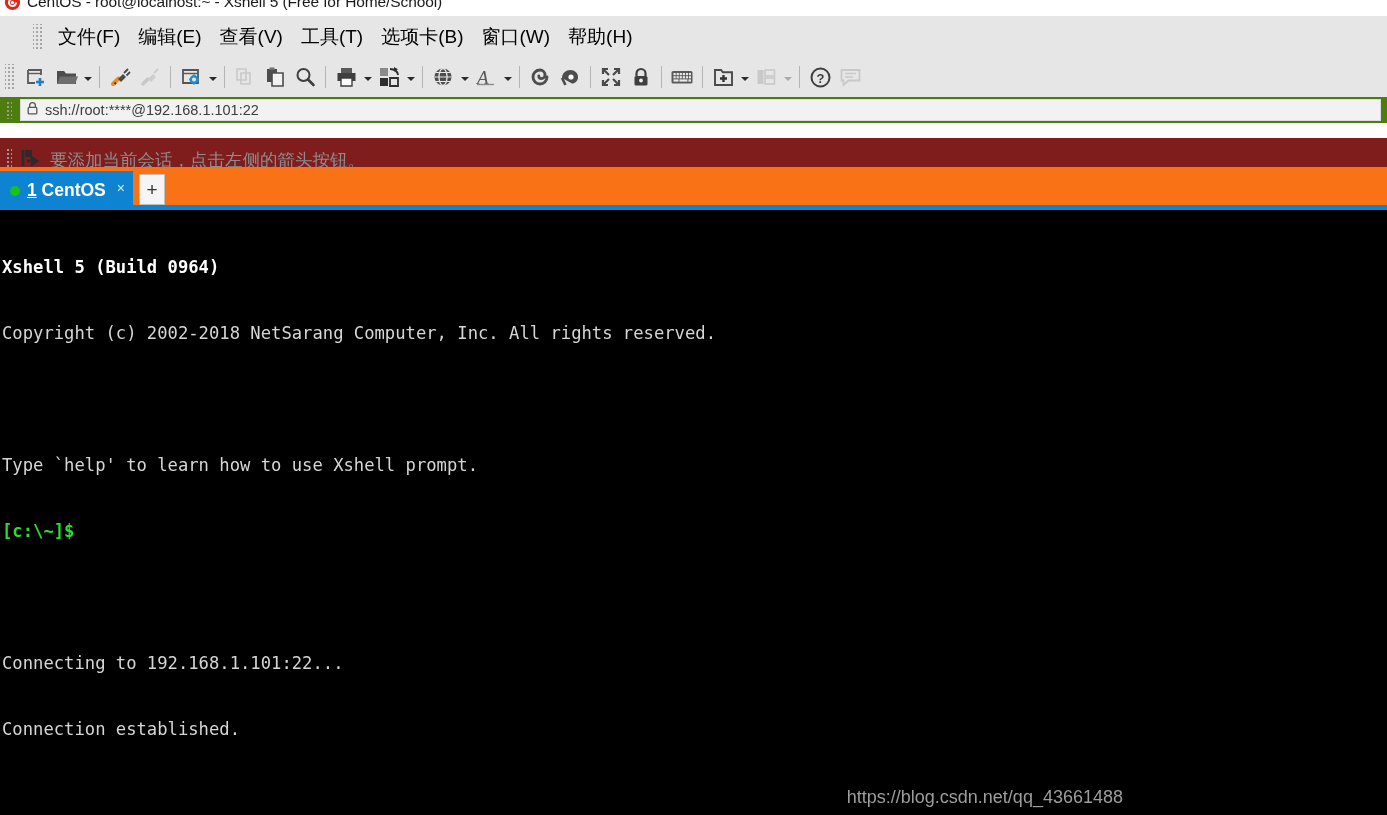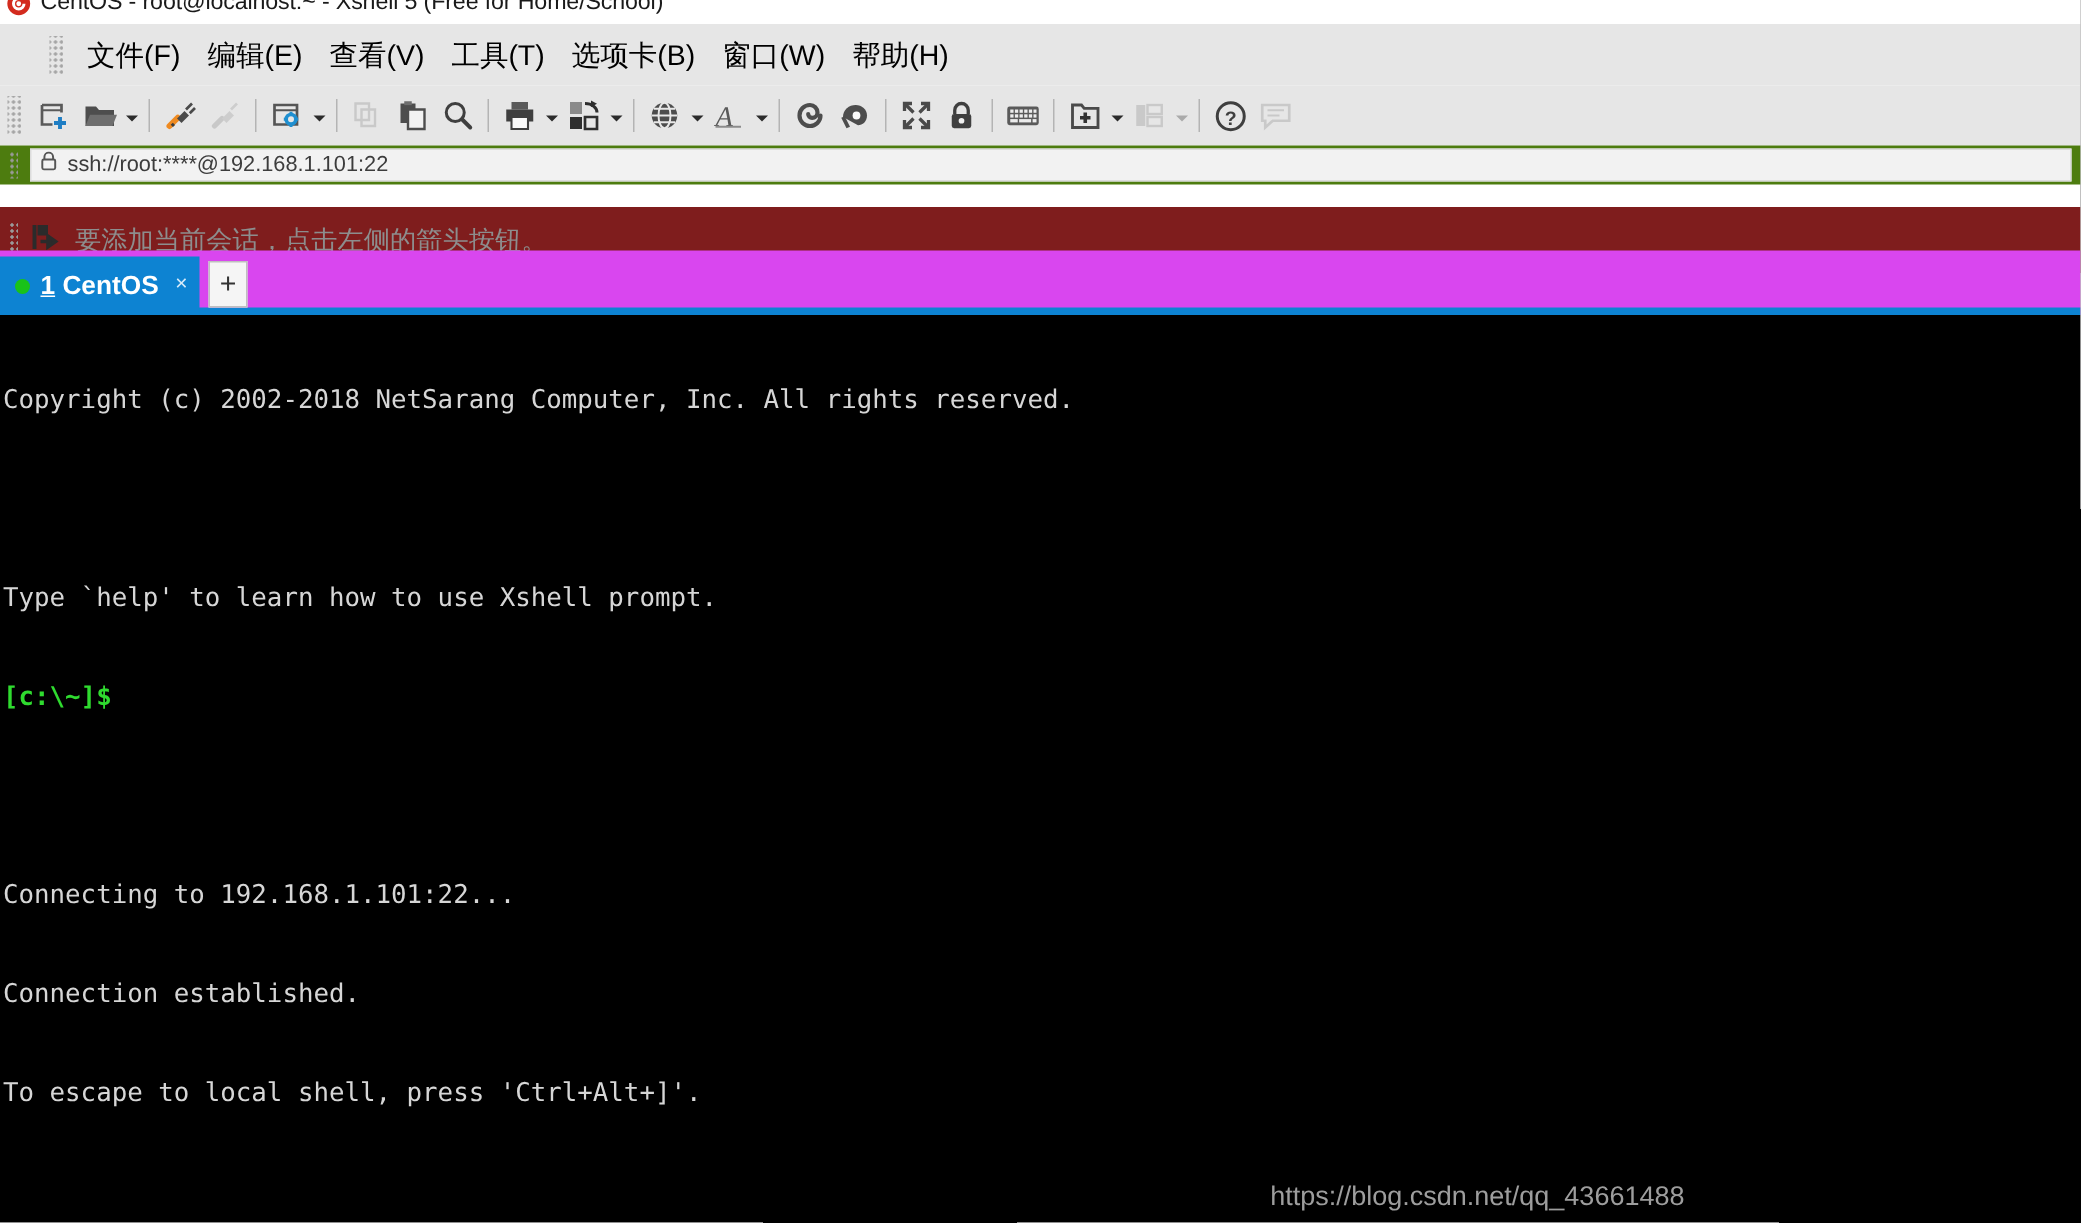"1 CentOS" .tabbar { background: #d946ef -> #f97316 }
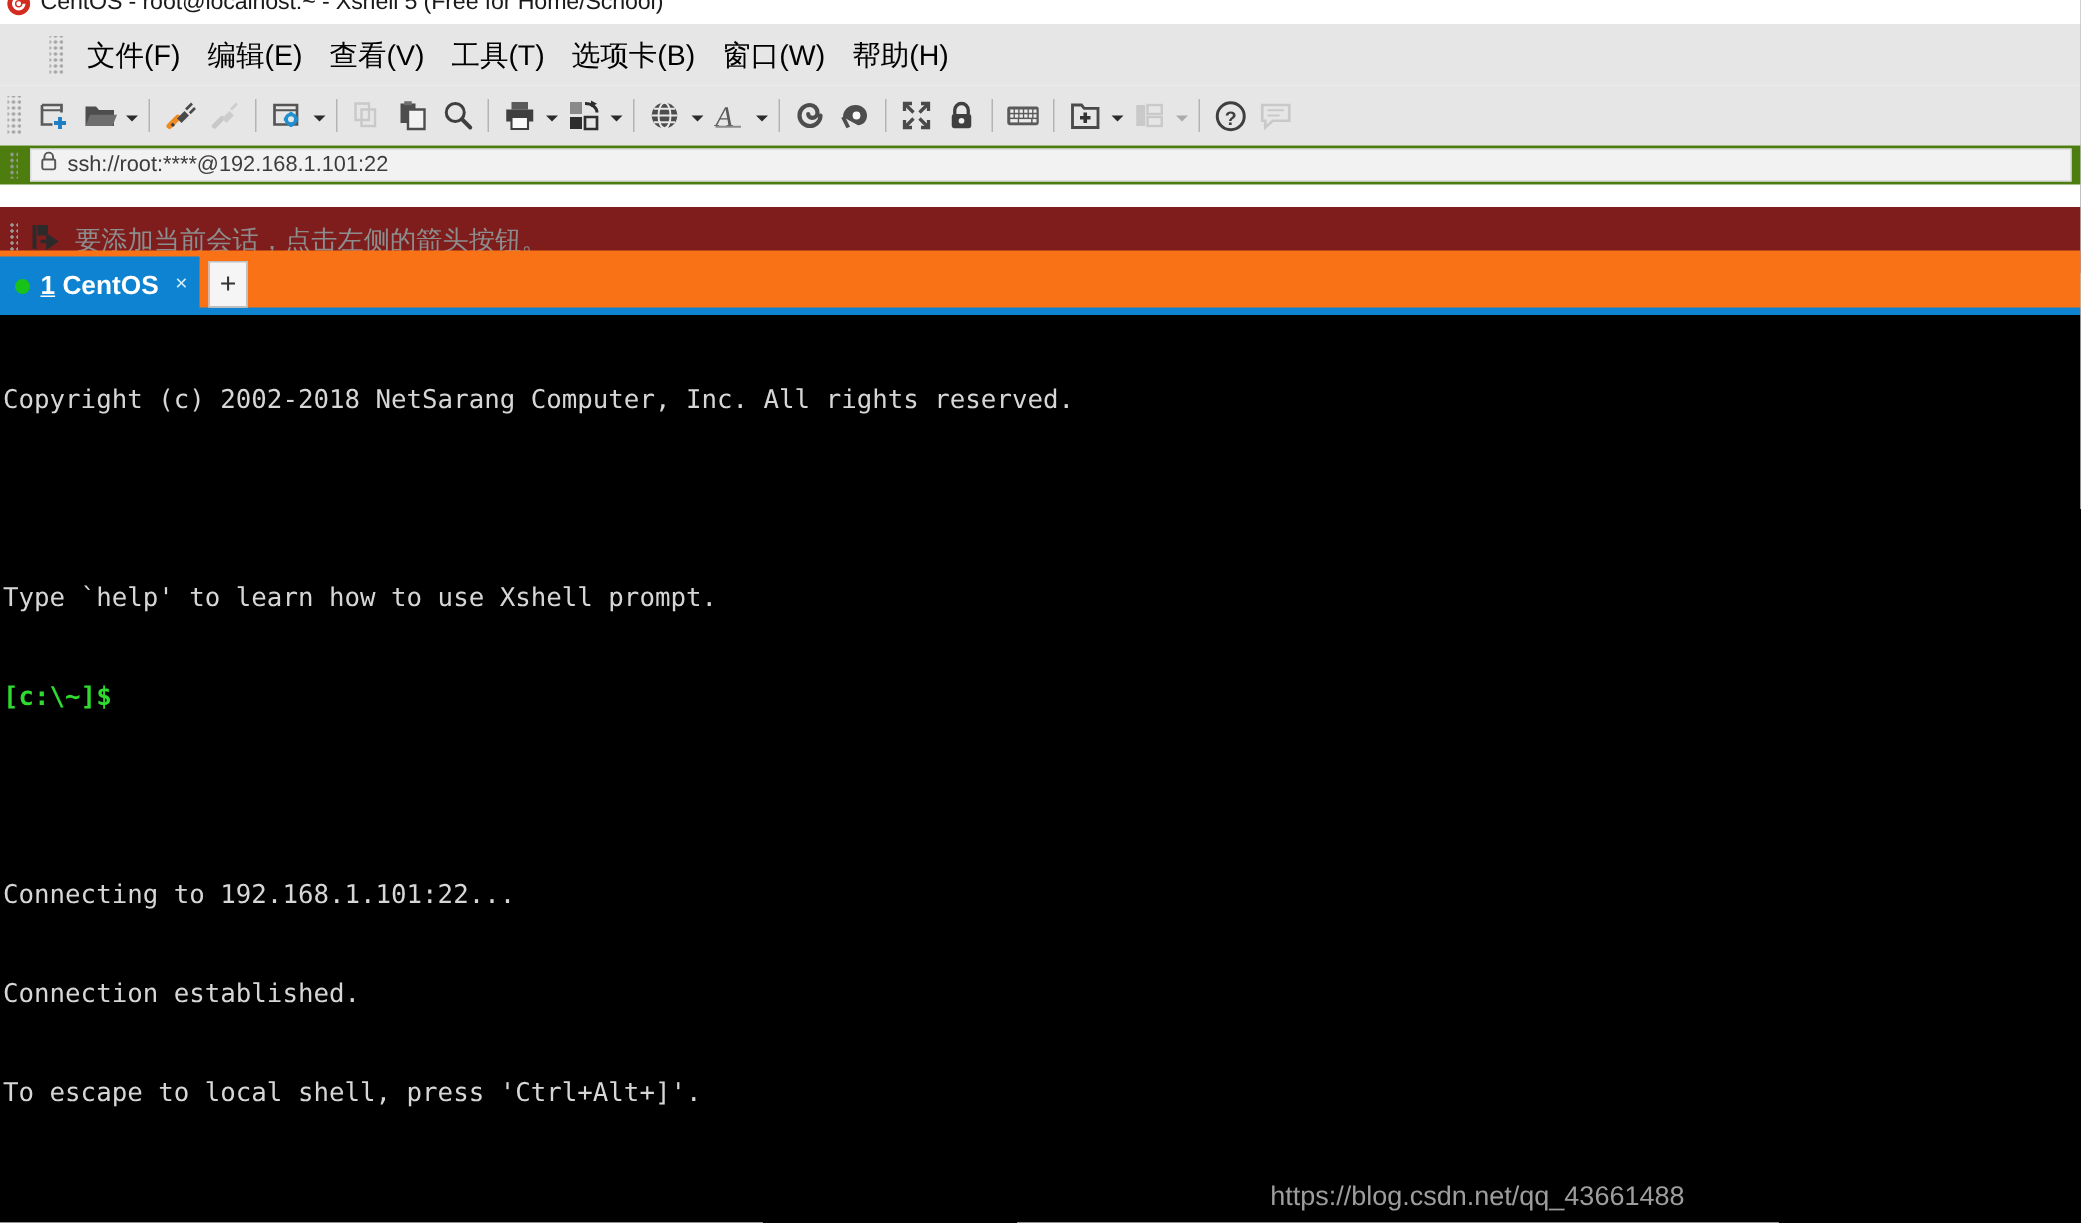"Xshell 5 (Build 0964)" div.t-line { html: none -> <div>Xshell 5 (Build 0964)</div> }
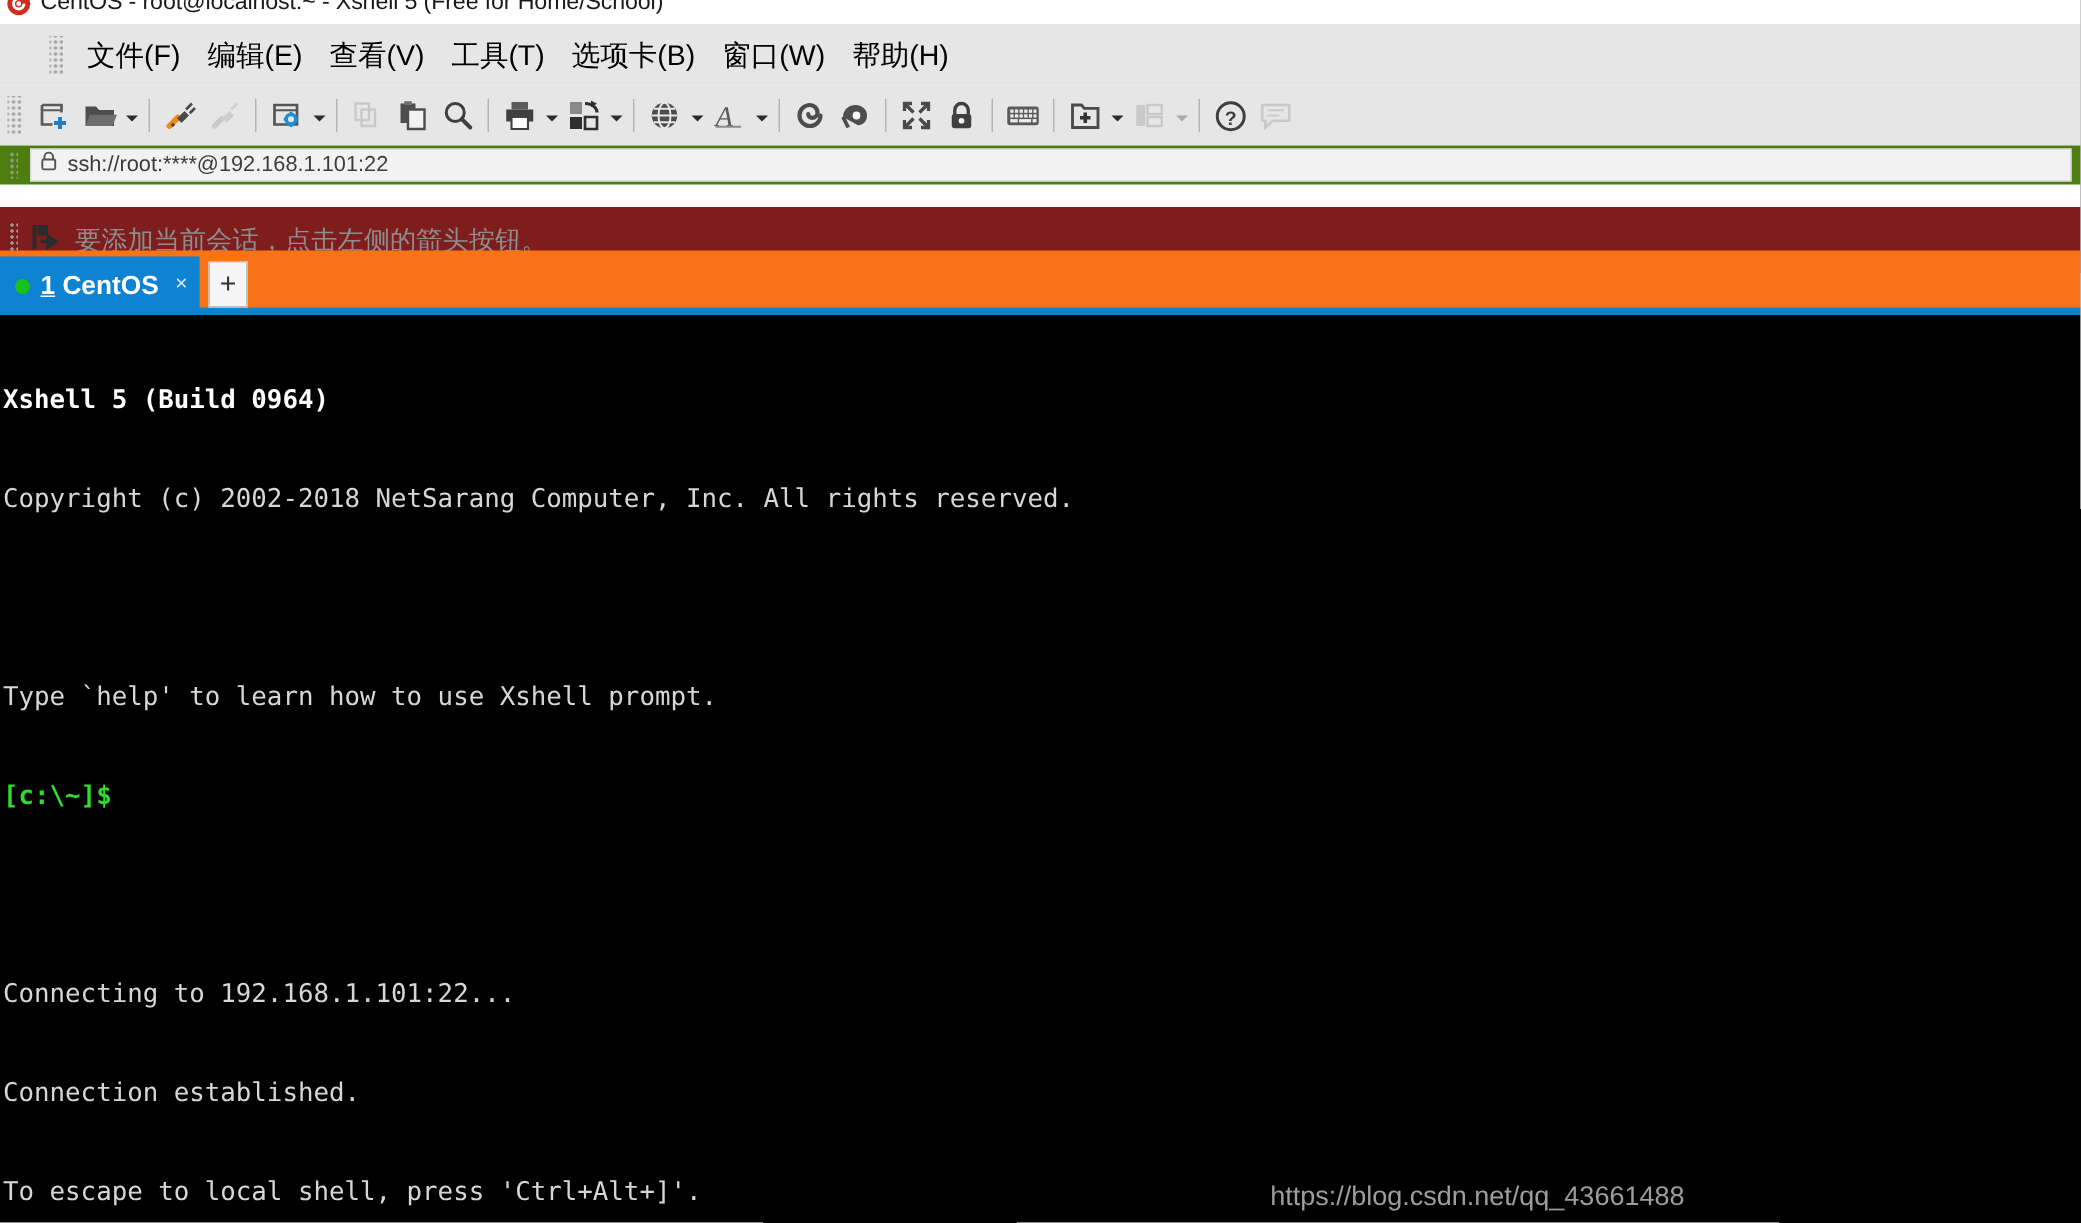"To escape to local shell," div.t-line { html: <div>To escape to local shell, press 'Ctrl+Alt+]'.</div> -> none }
